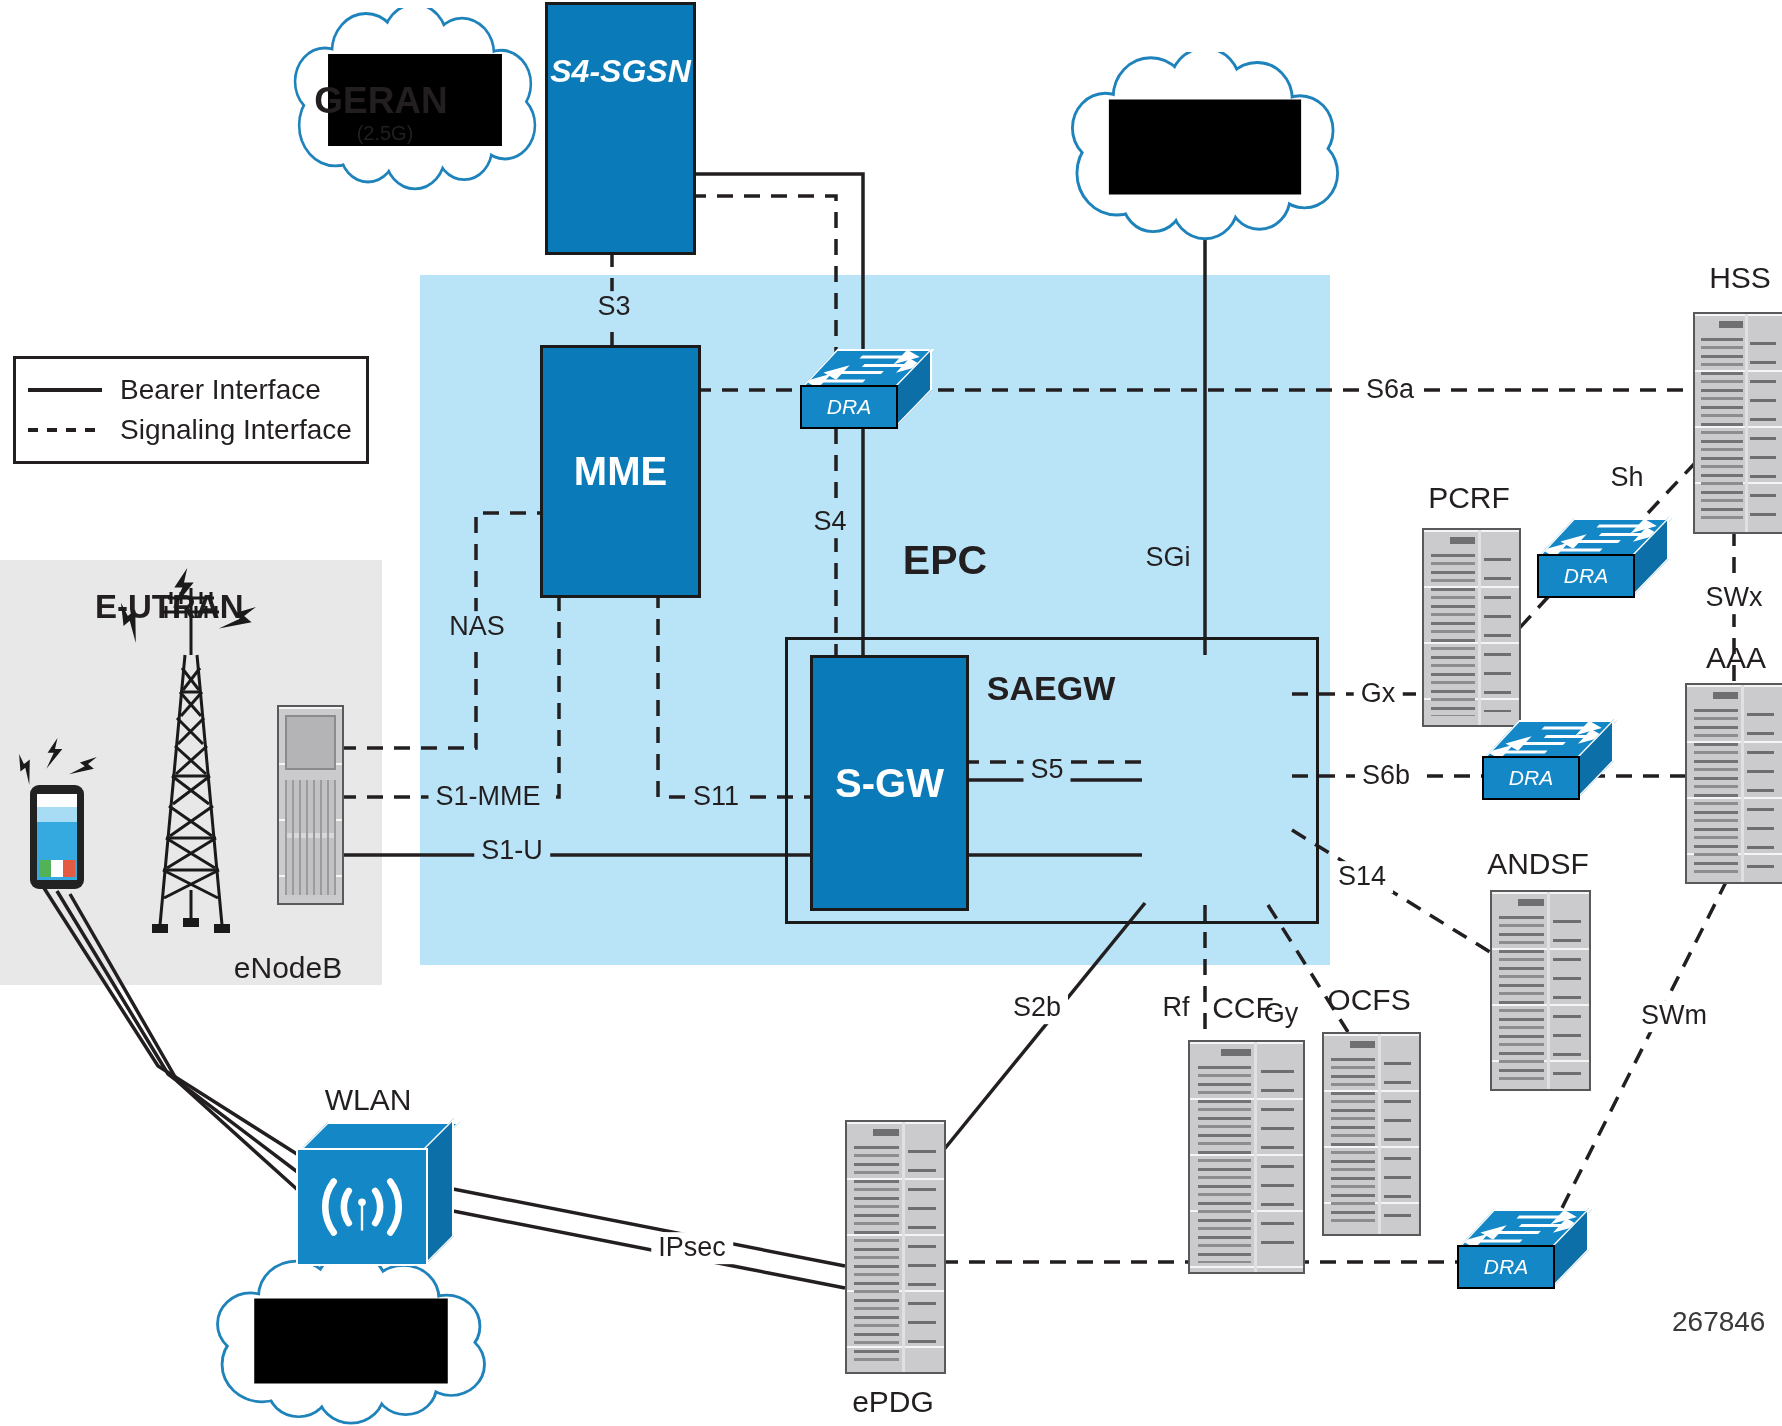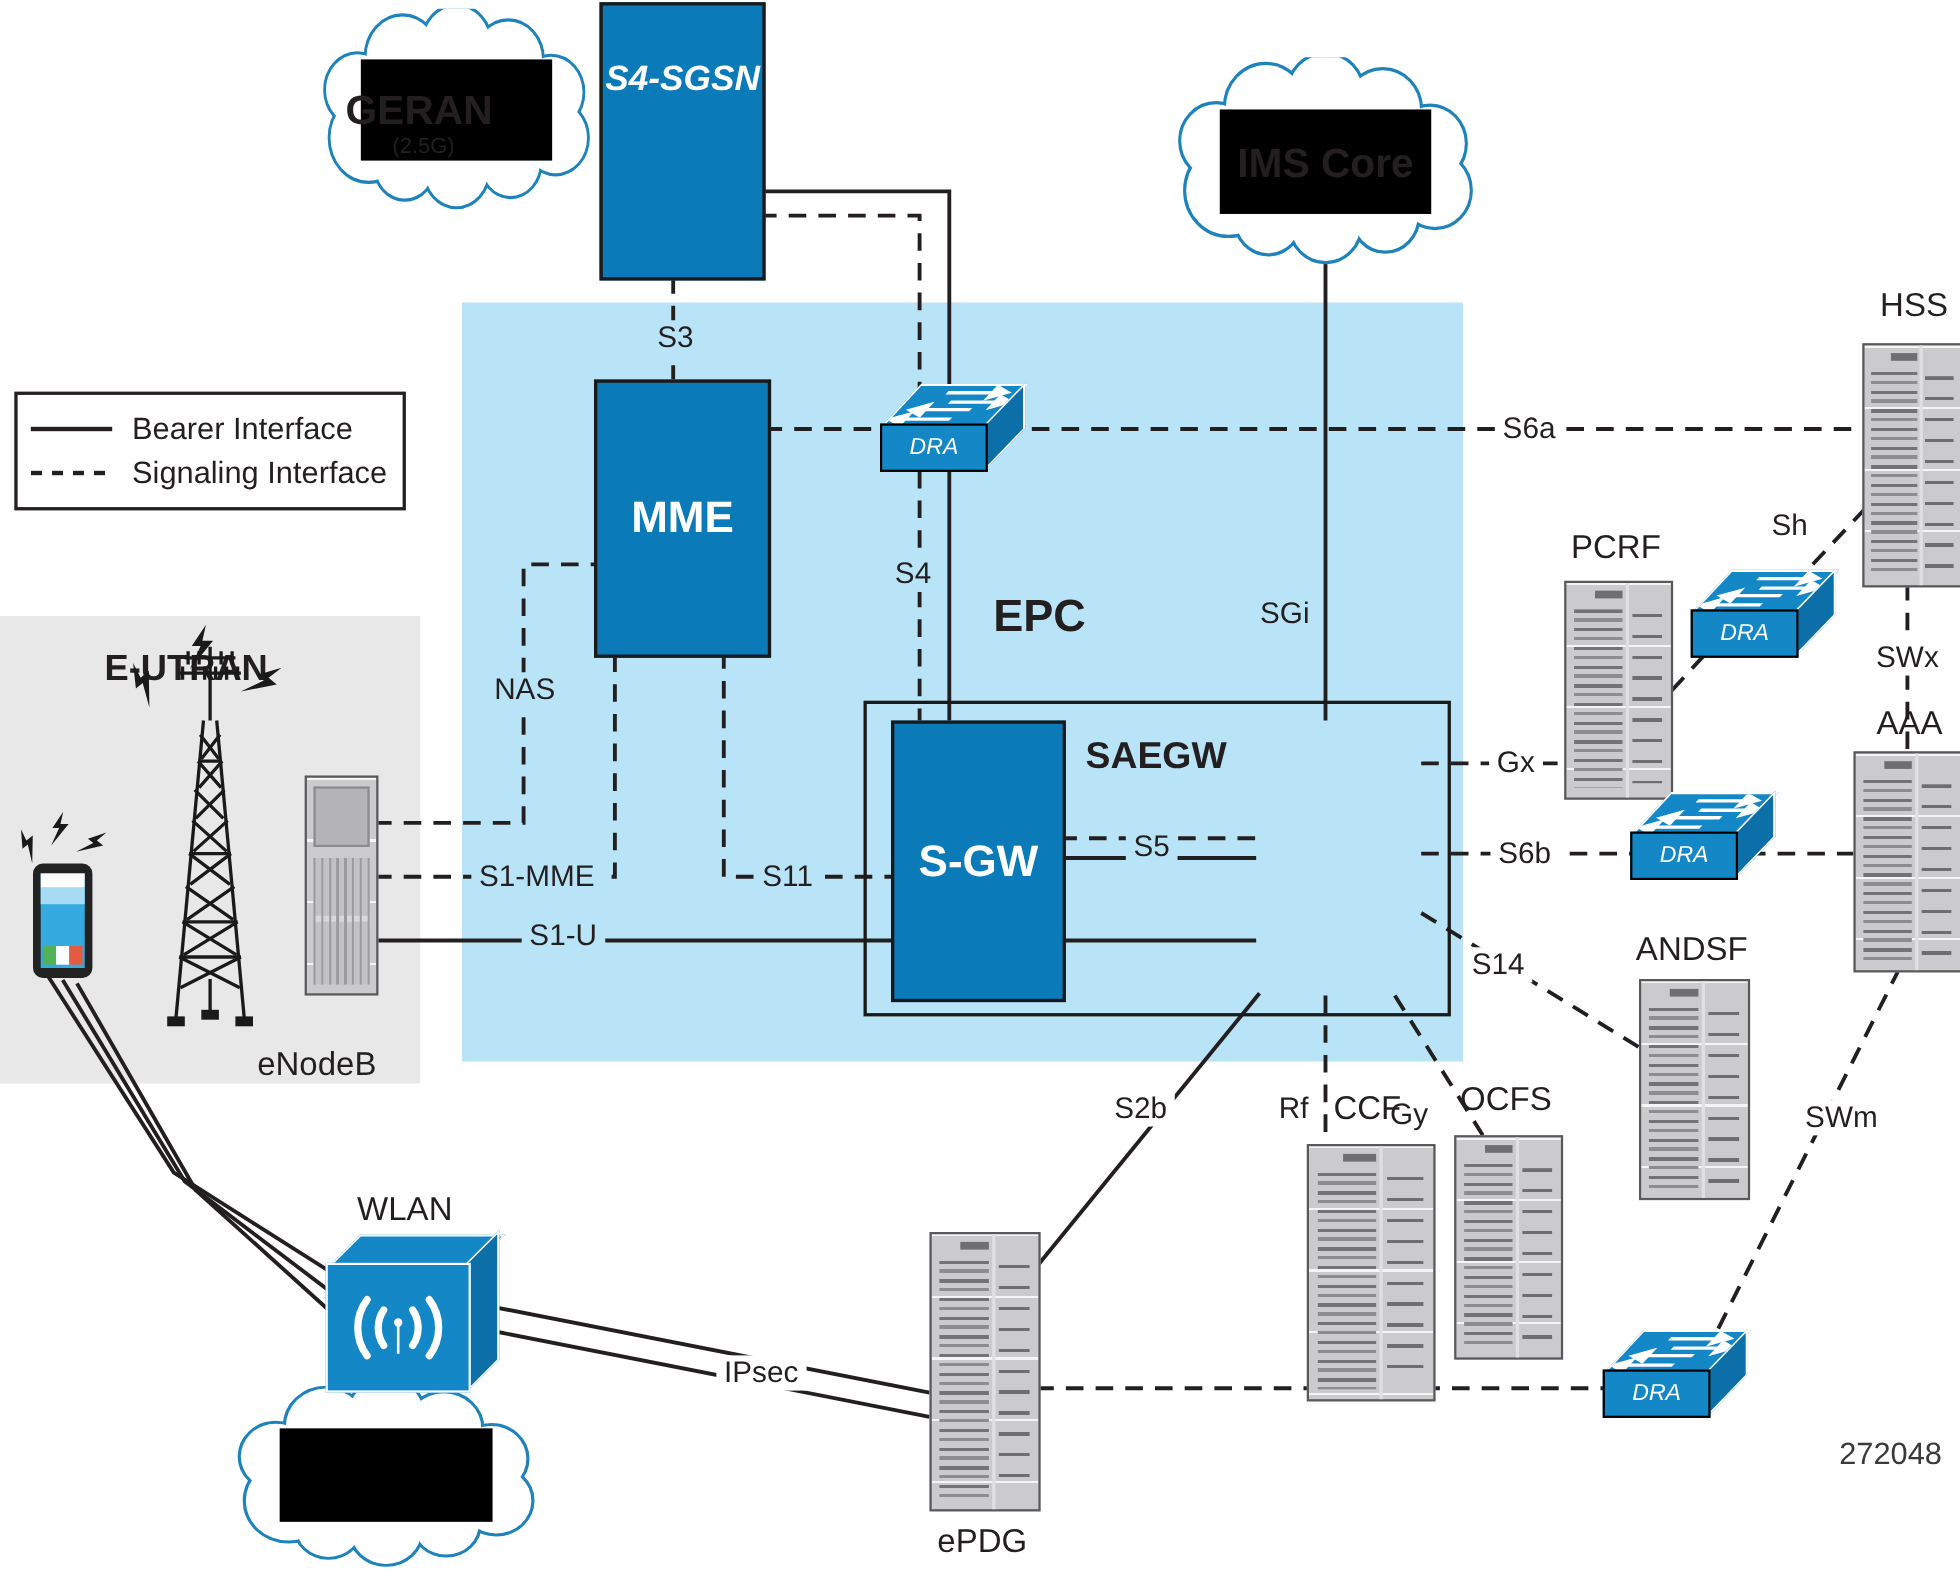"IMS Core" div.cl-title { html: <div>IMS Core</div> -> none }
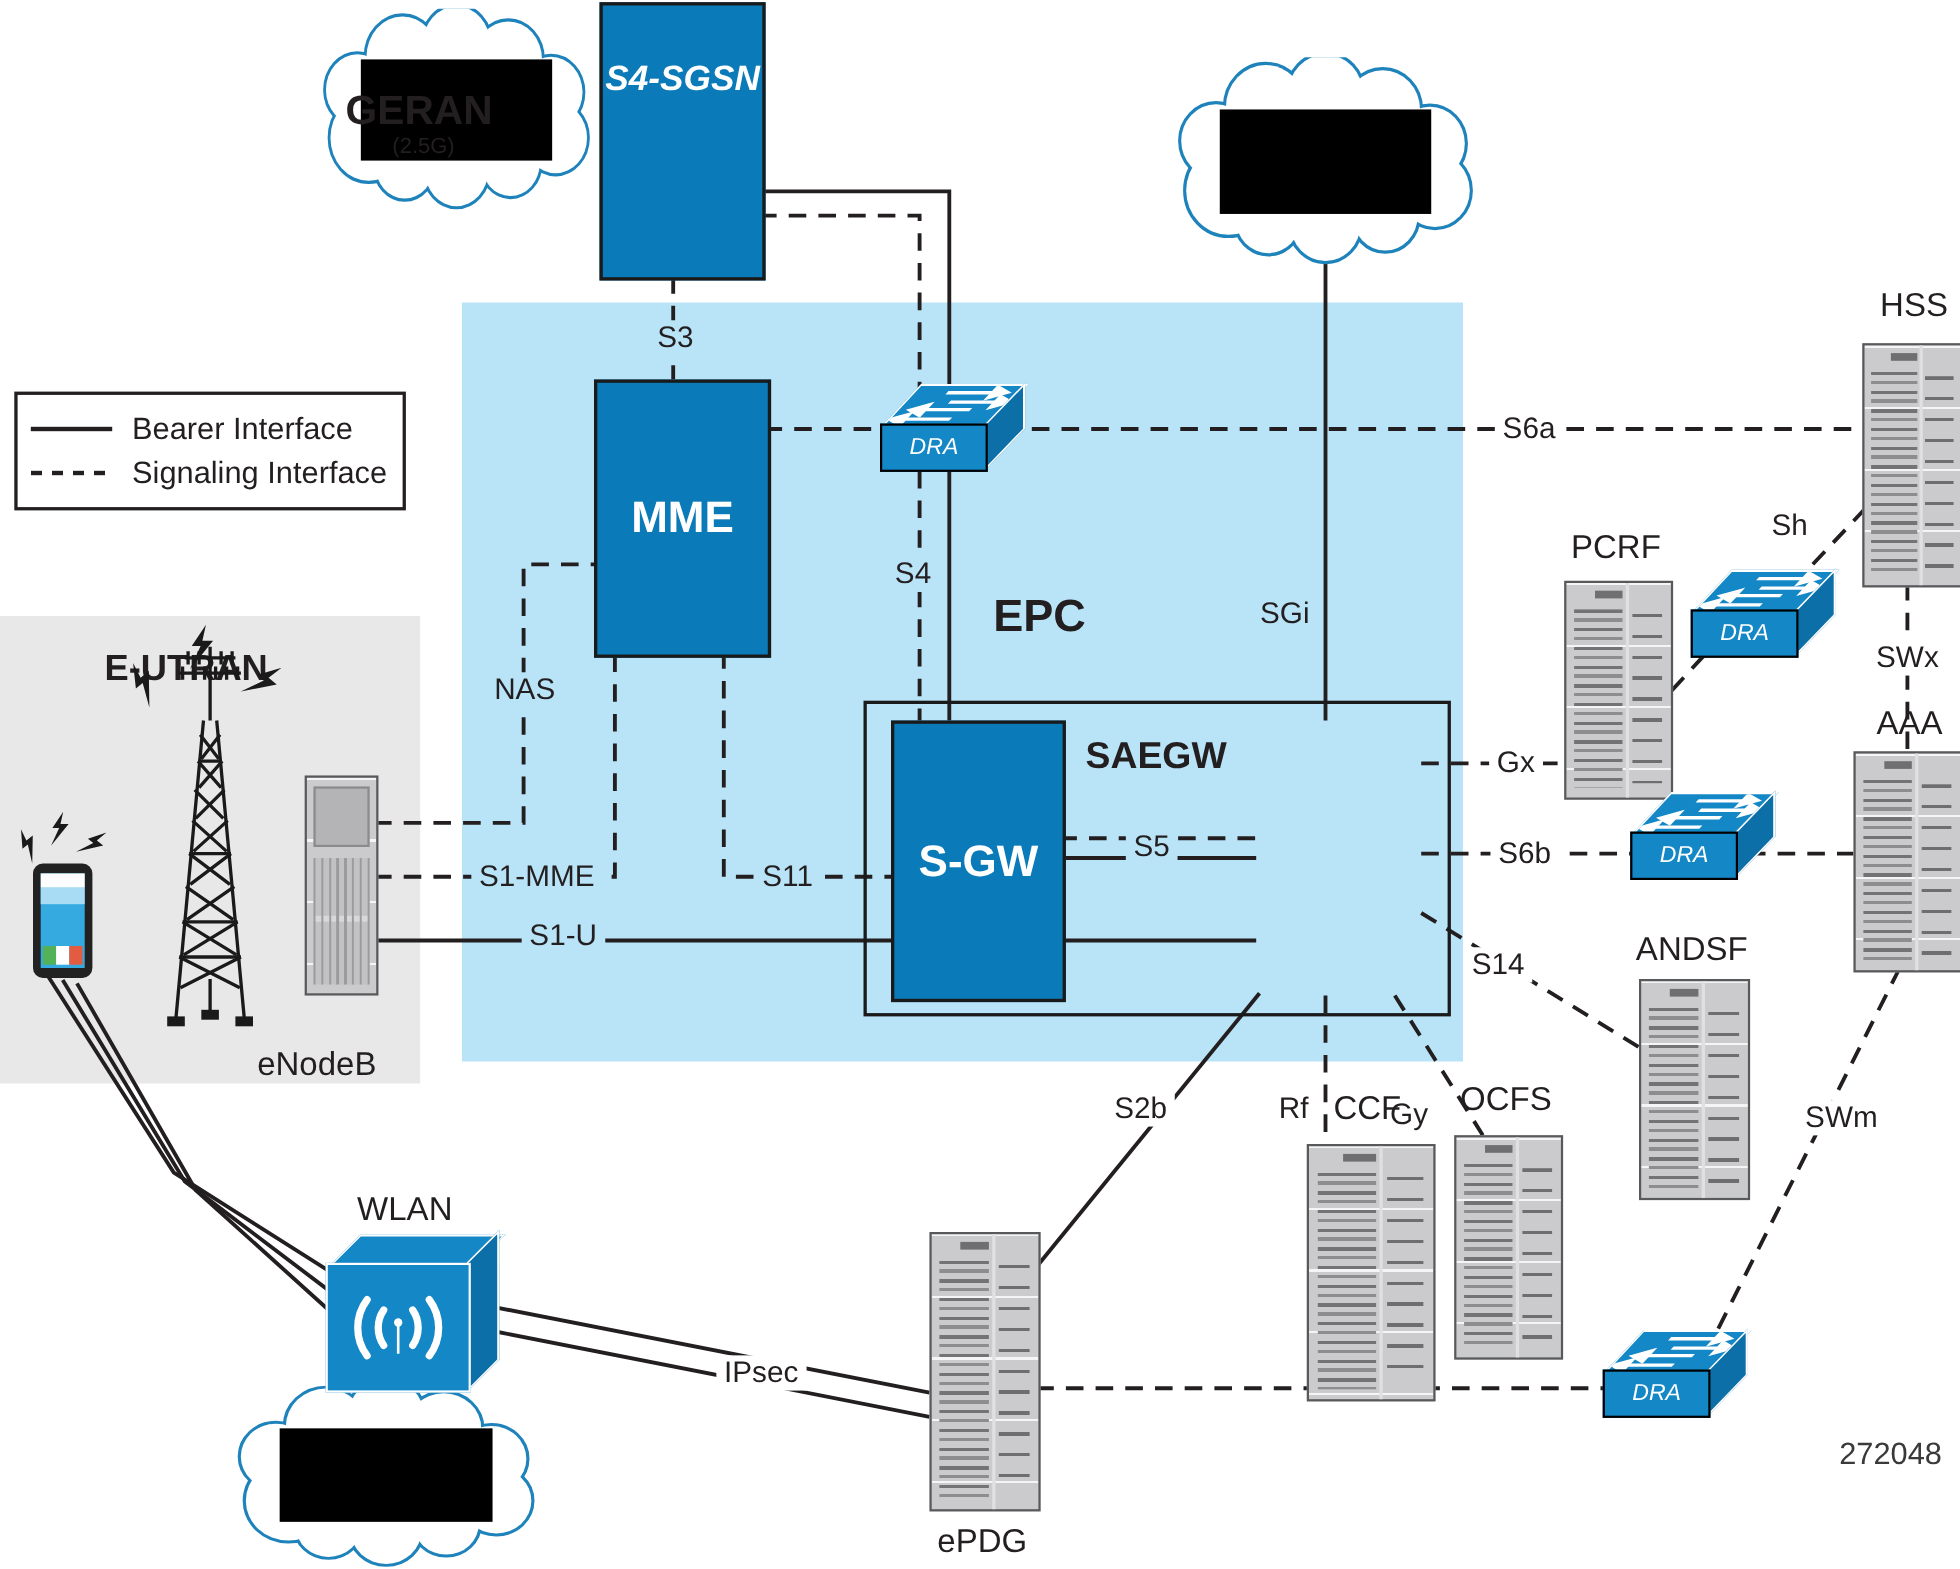"272048" div.figure-num { text: 272048 -> 267846 }
